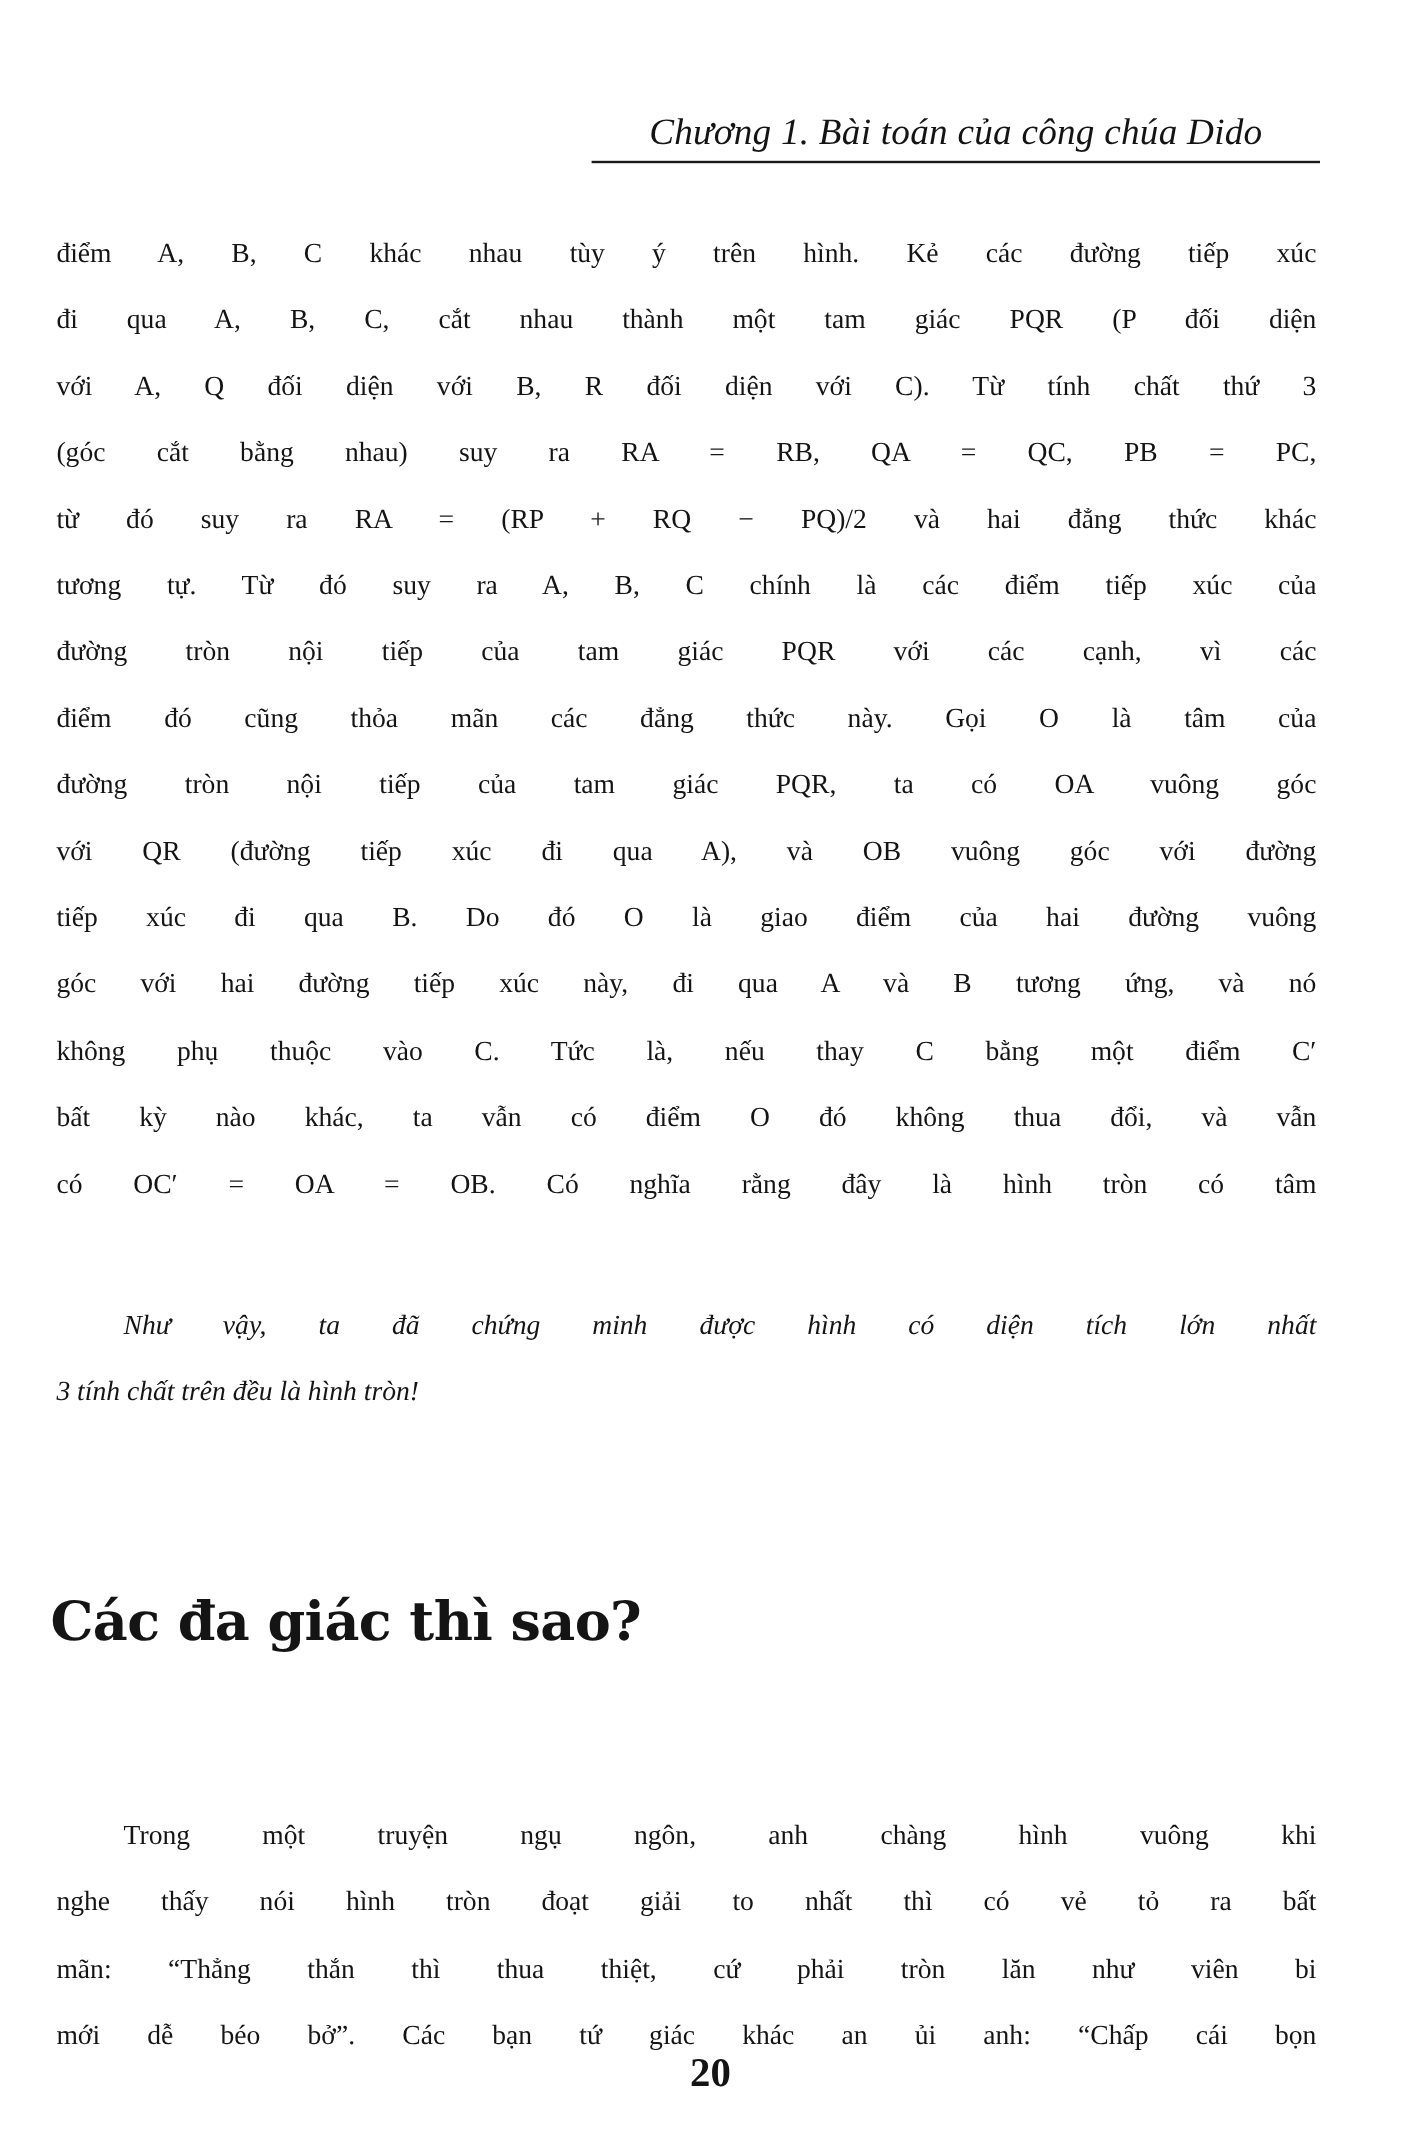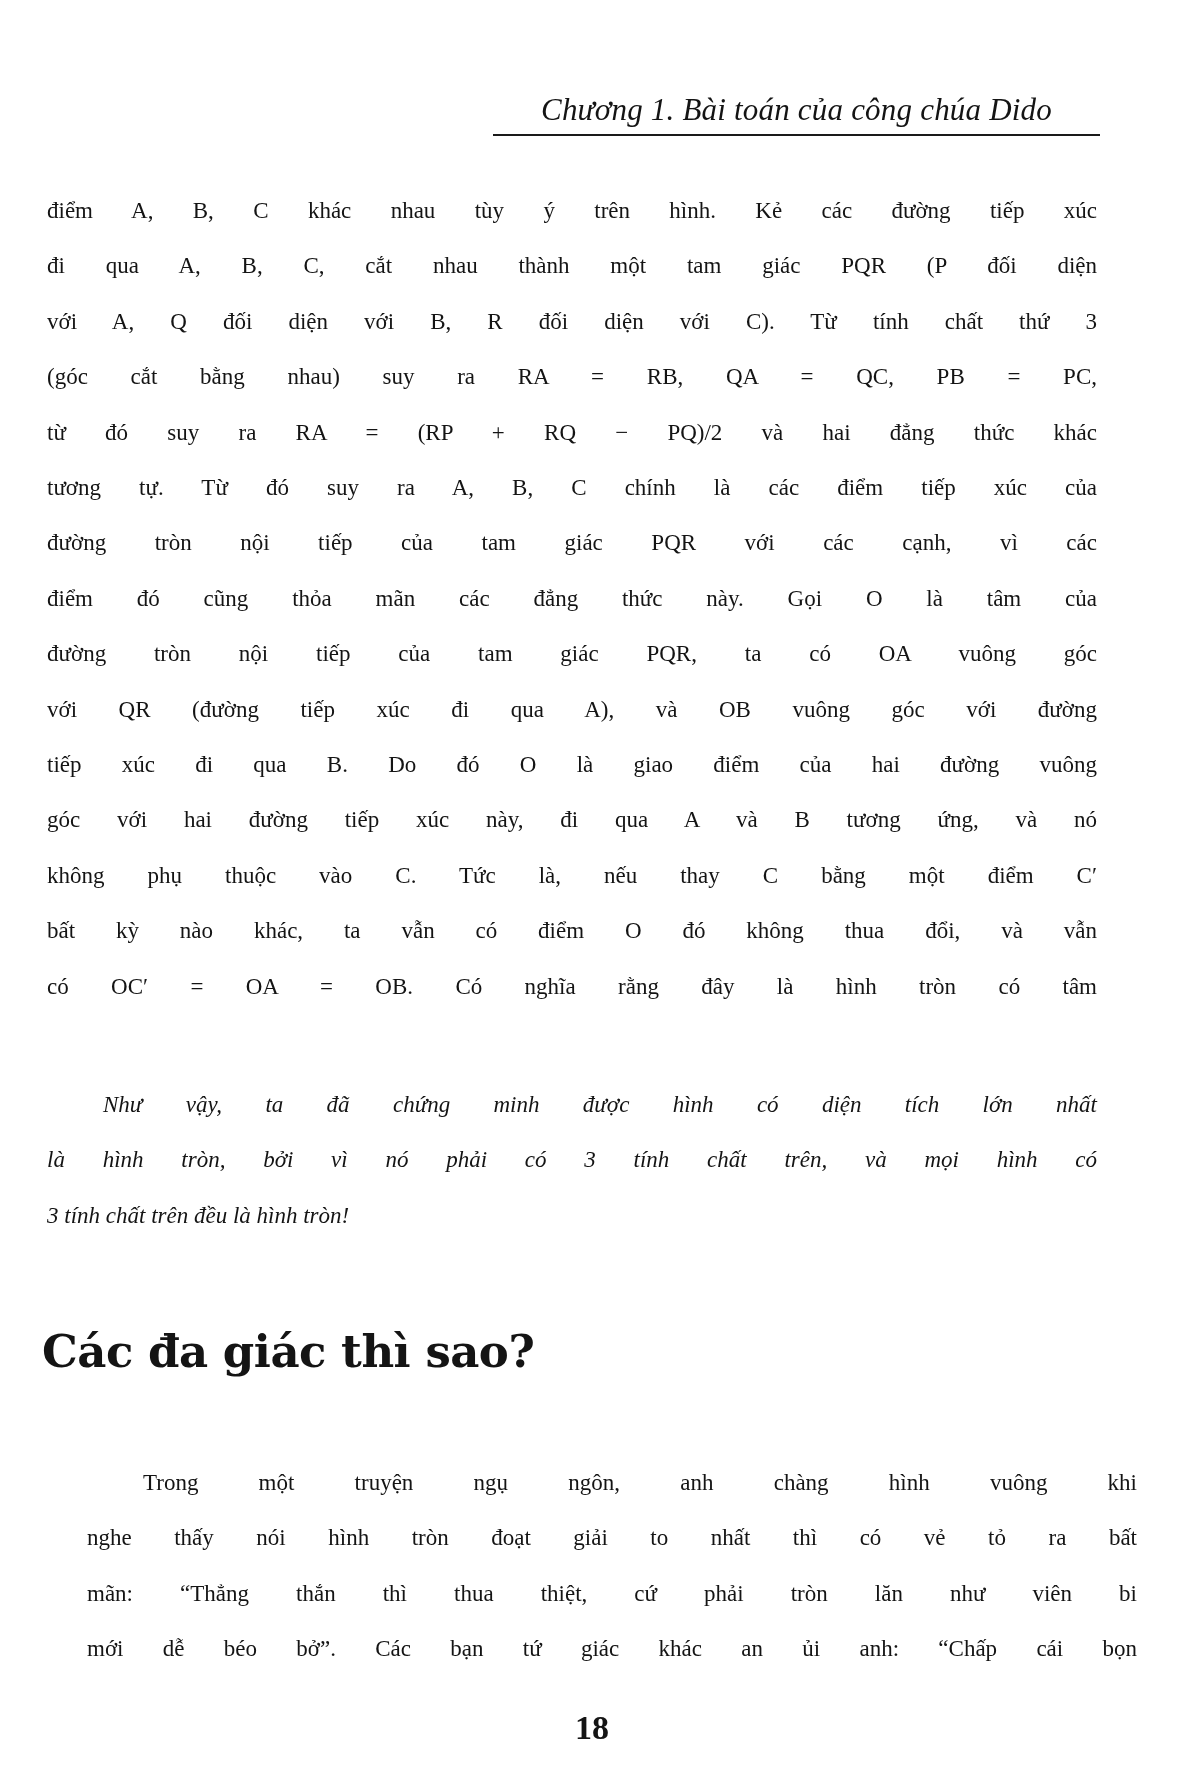"là hình tròn, bởi vì" span.line { html: <span>là hình tròn, bởi vì nó phải có 3 tính chất trên, và mọi hình có</span> -> none }
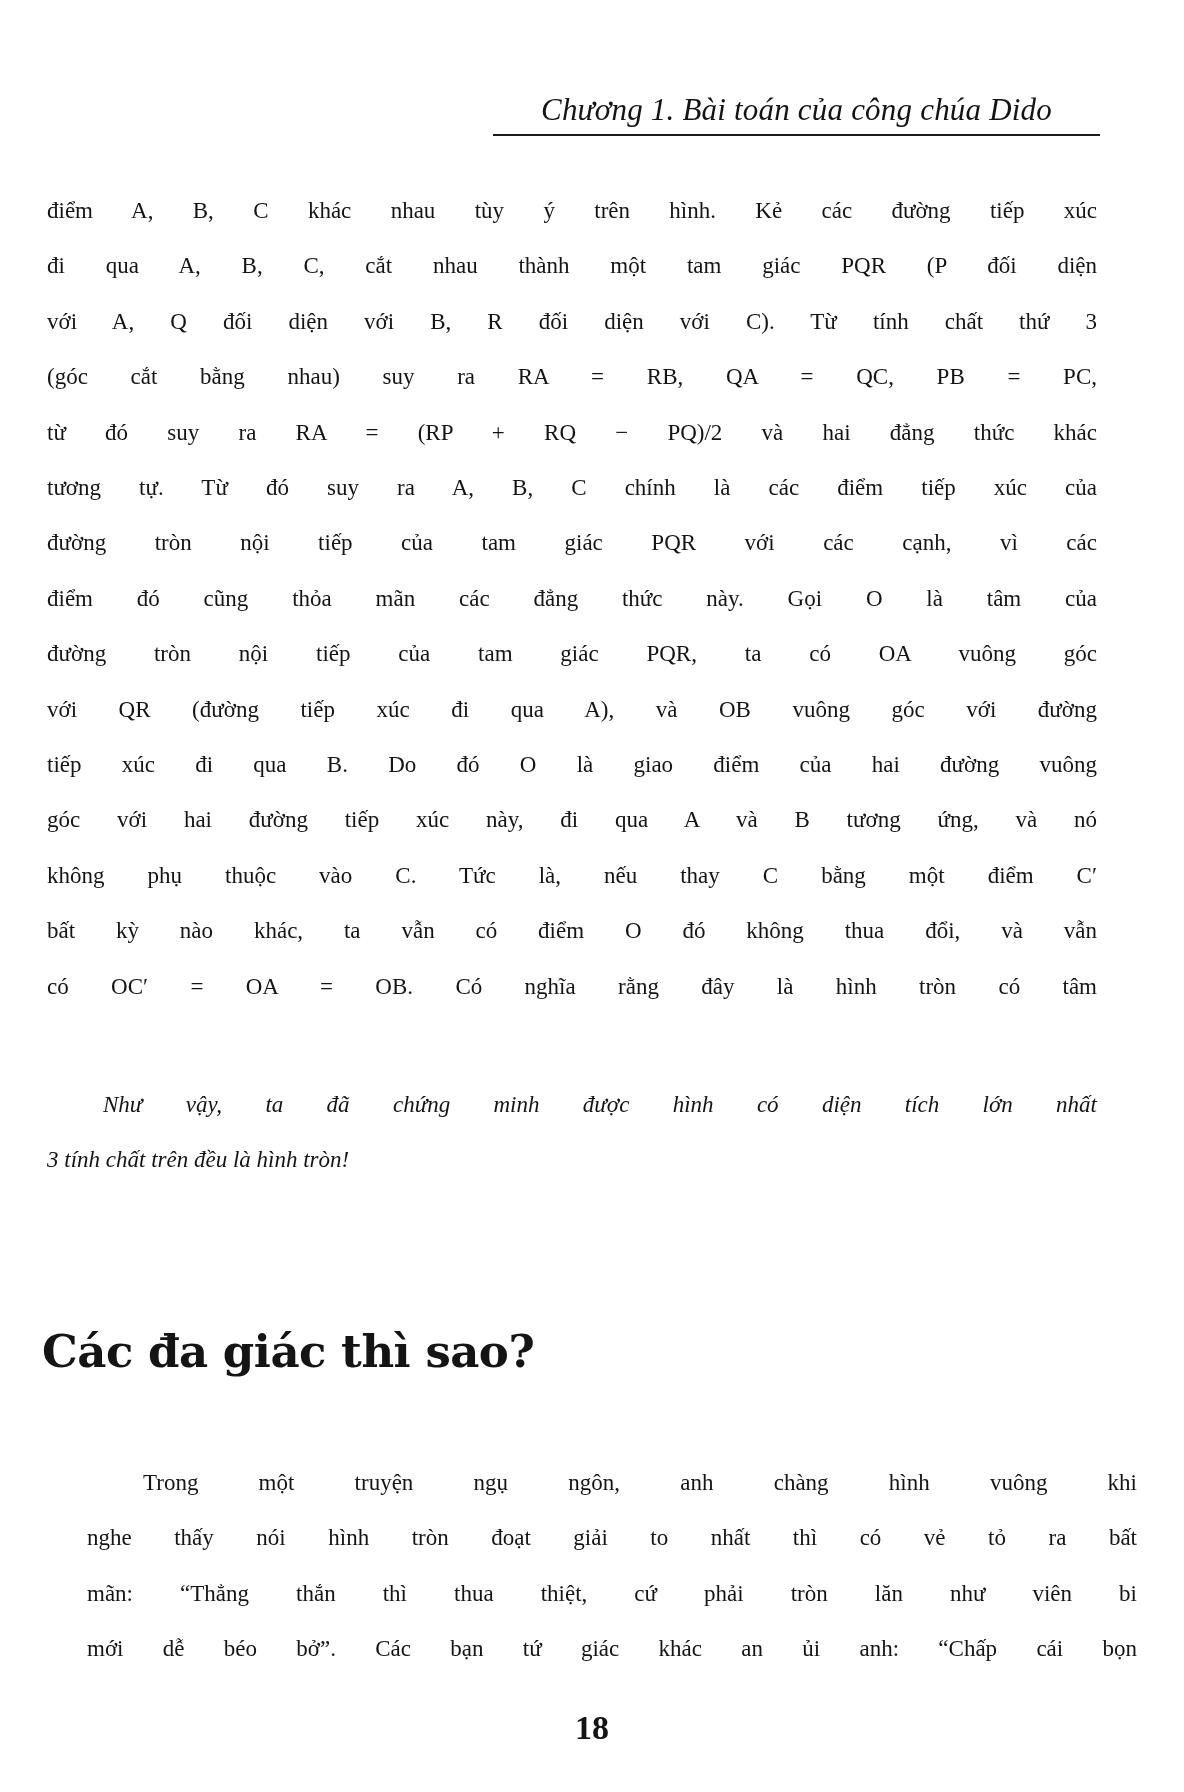"Trong một truyện ngụ ngôn," .para3 { margin-left: 40px -> none; top: 1455px -> 1502px }
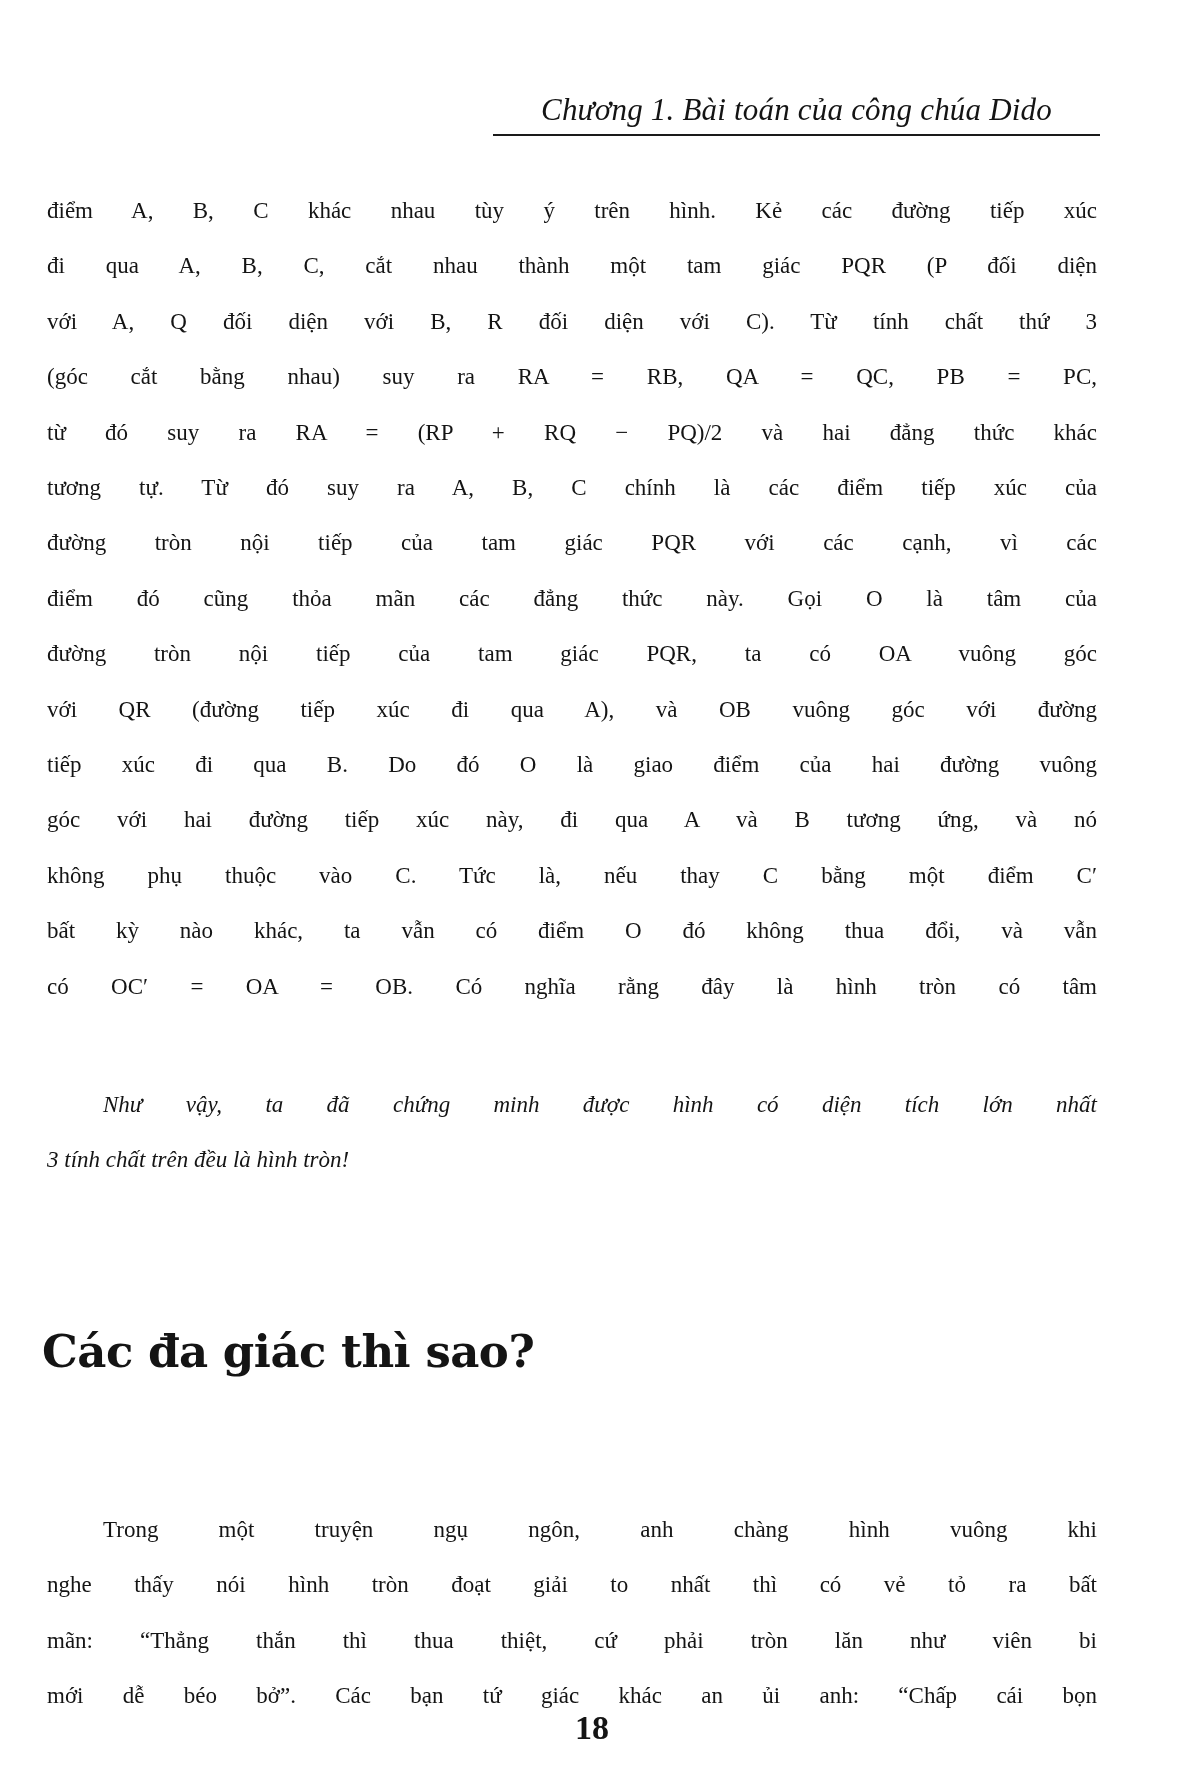"18" div.page-number { text: 18 -> 20 }
